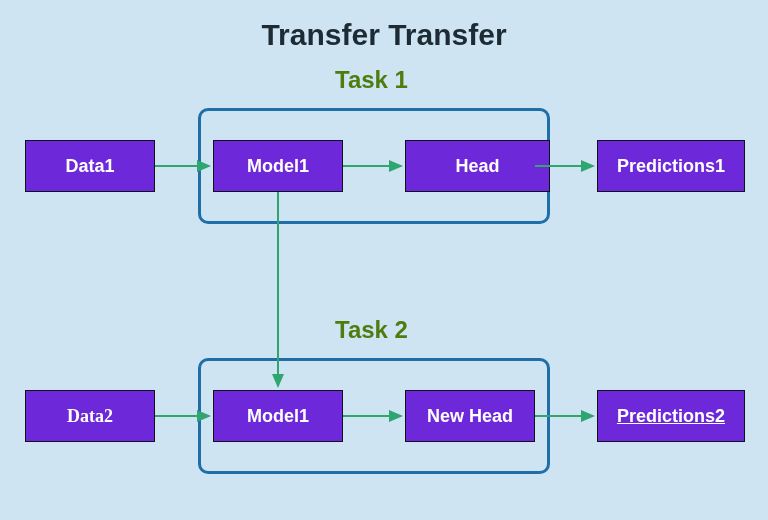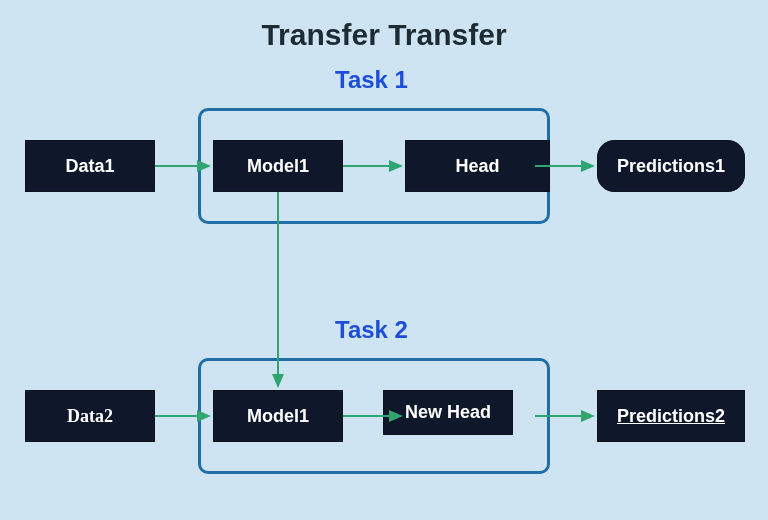"Task 1" .task-label { color: #1d4ed8 -> #4d7c0f }
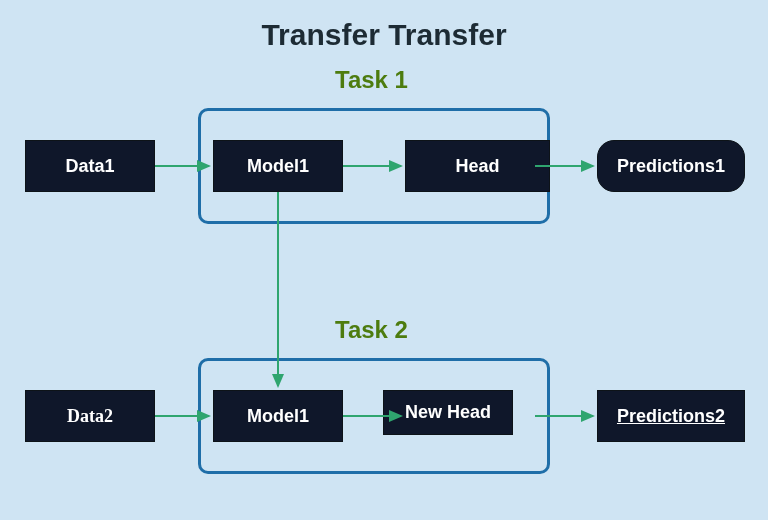"Data1" .node { background: #0f172a -> #6d28d9 }
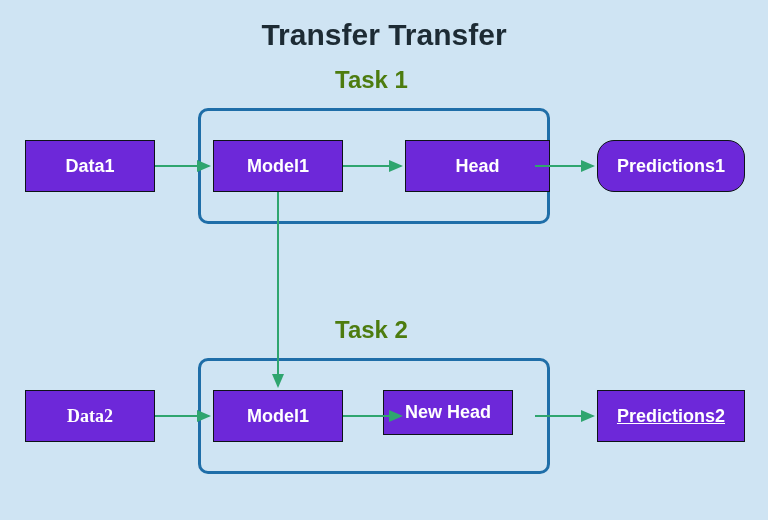"Predictions1" div.node { border-radius: 17px -> none }
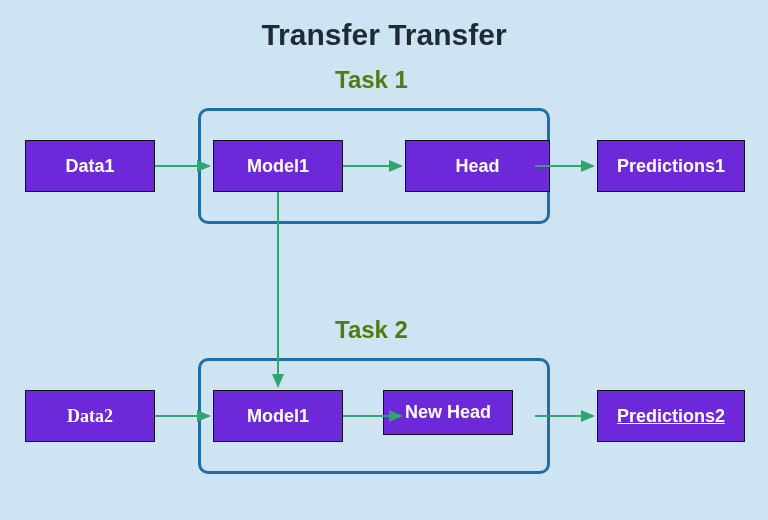"New Head" div.node { height: 45px -> 52px; left: 383px -> 405px }
